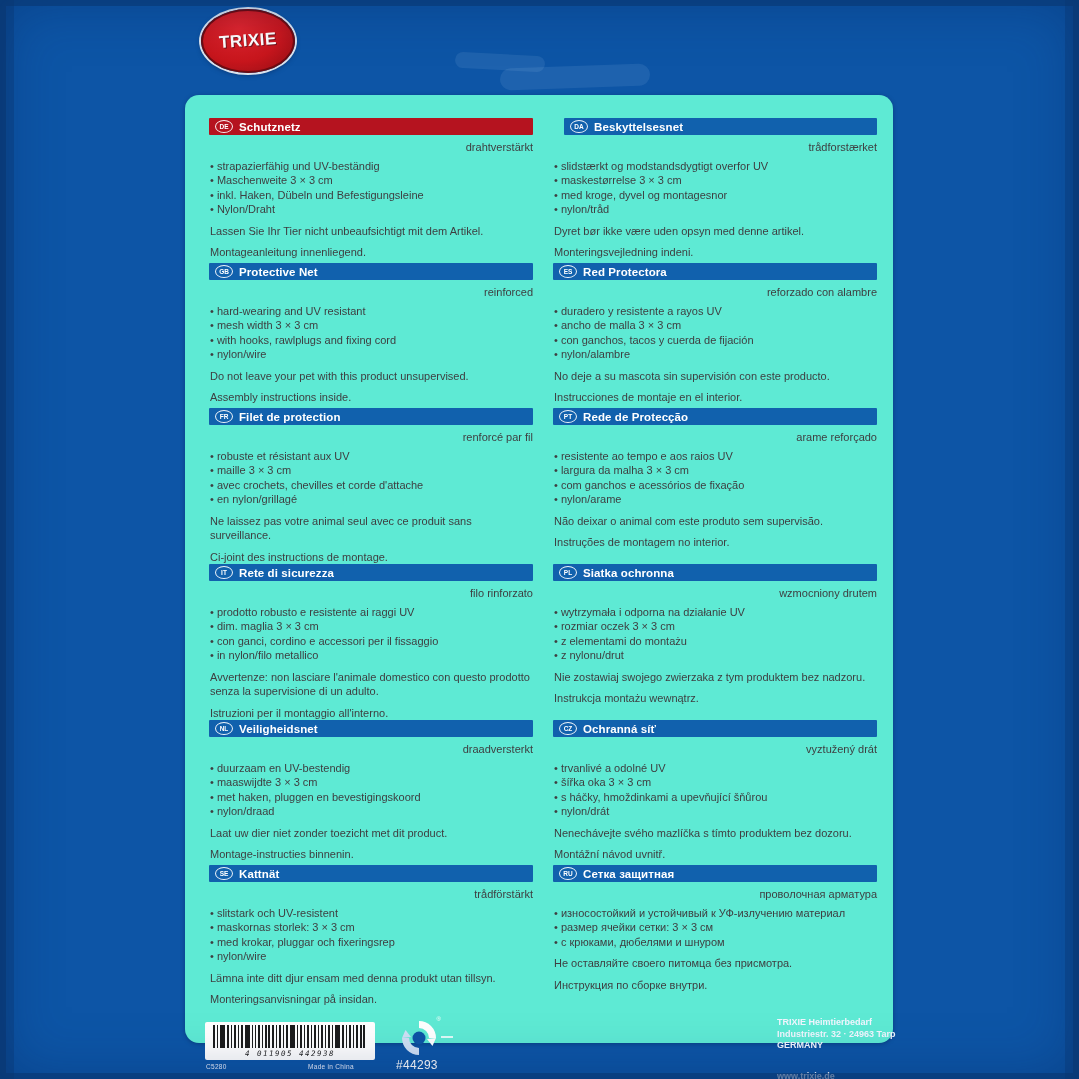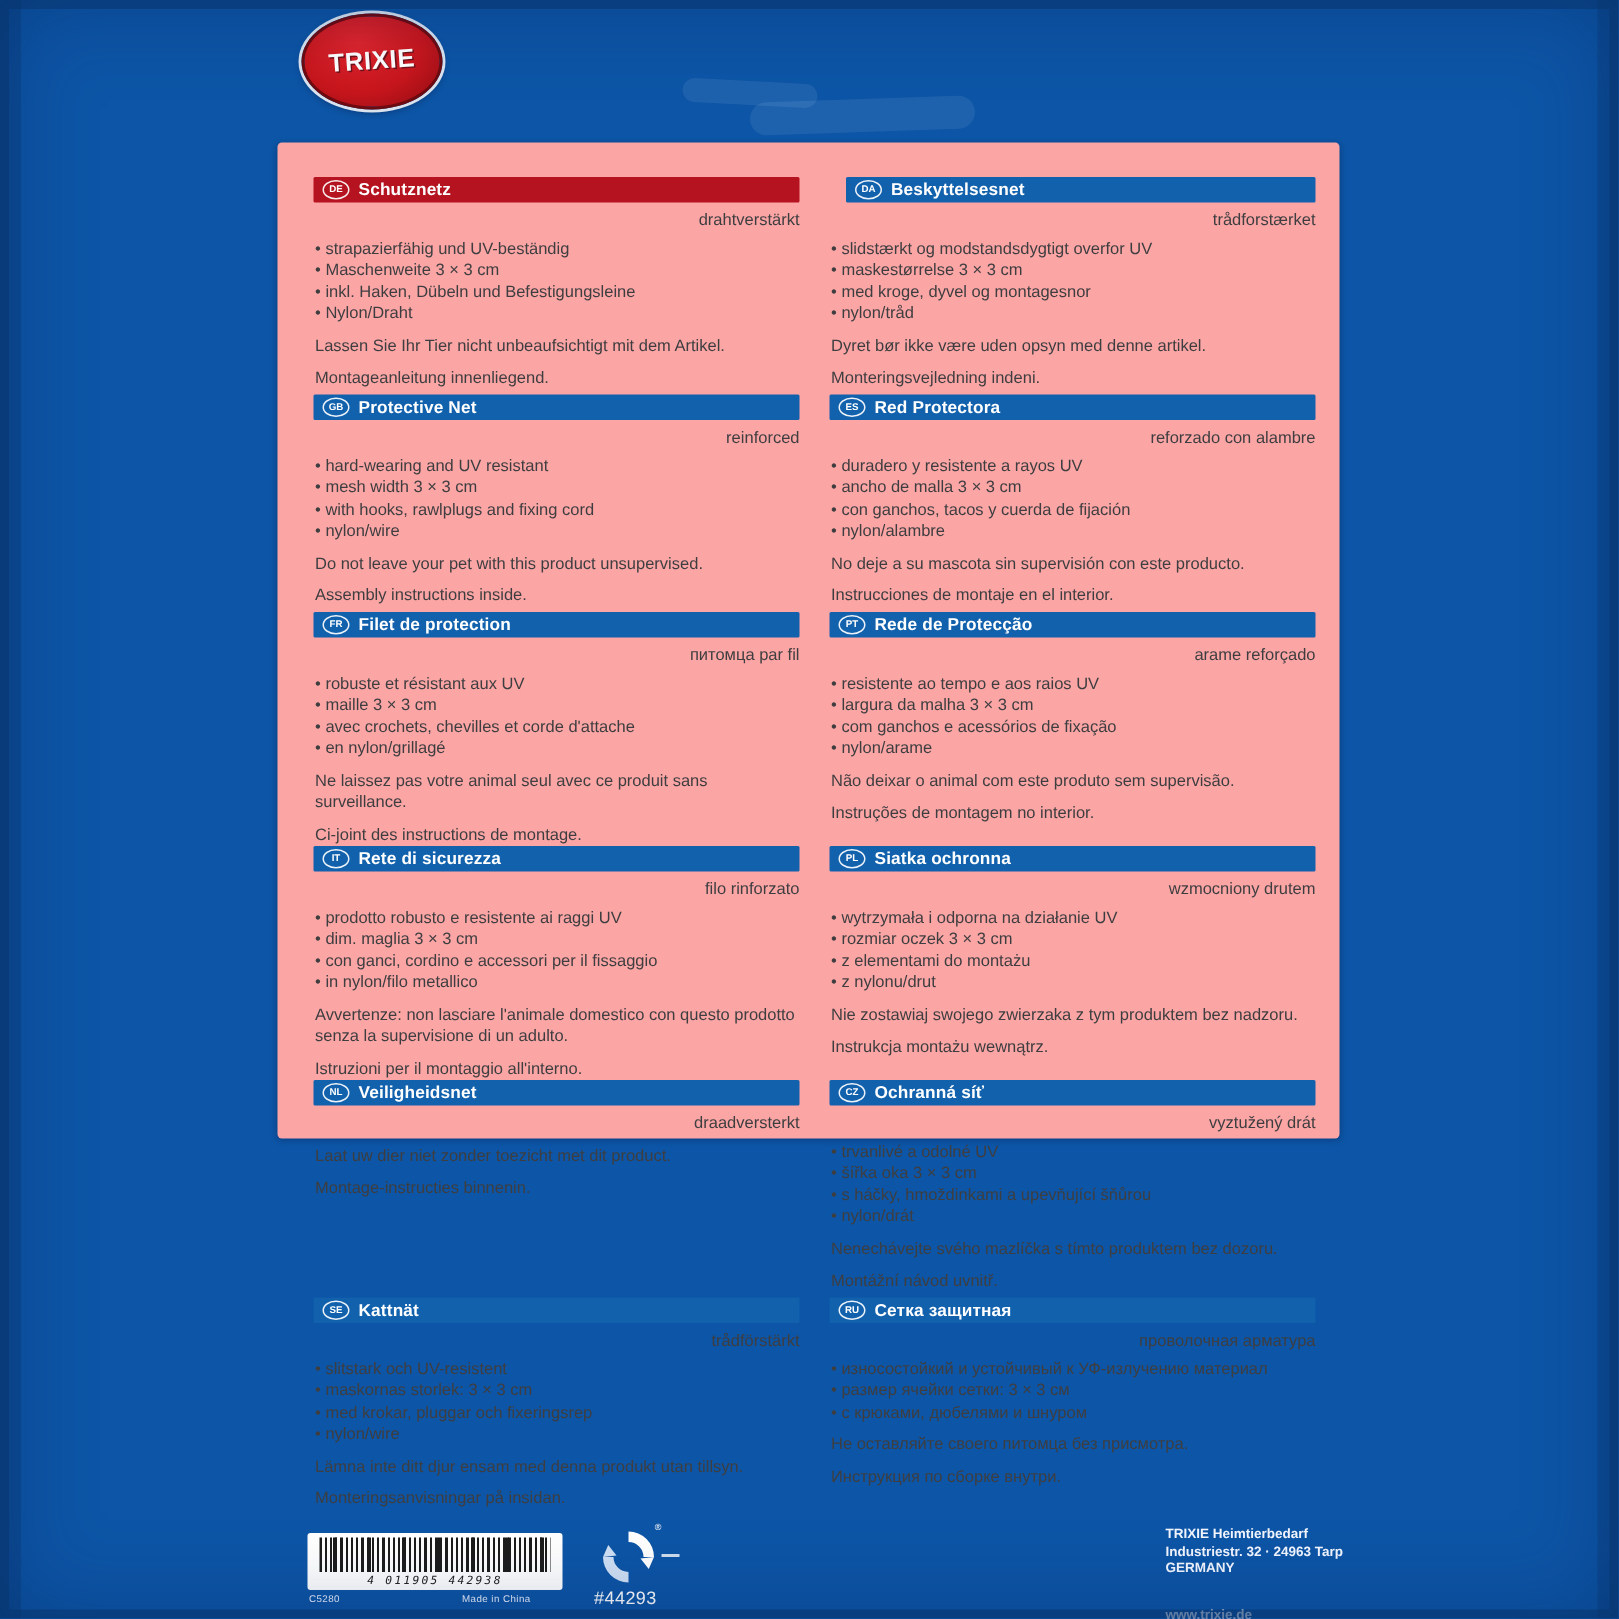"Schutznetz" .card { background: #fca5a5 -> #5eead4; border-radius: 3px -> 14px; height: 664px -> 948px }
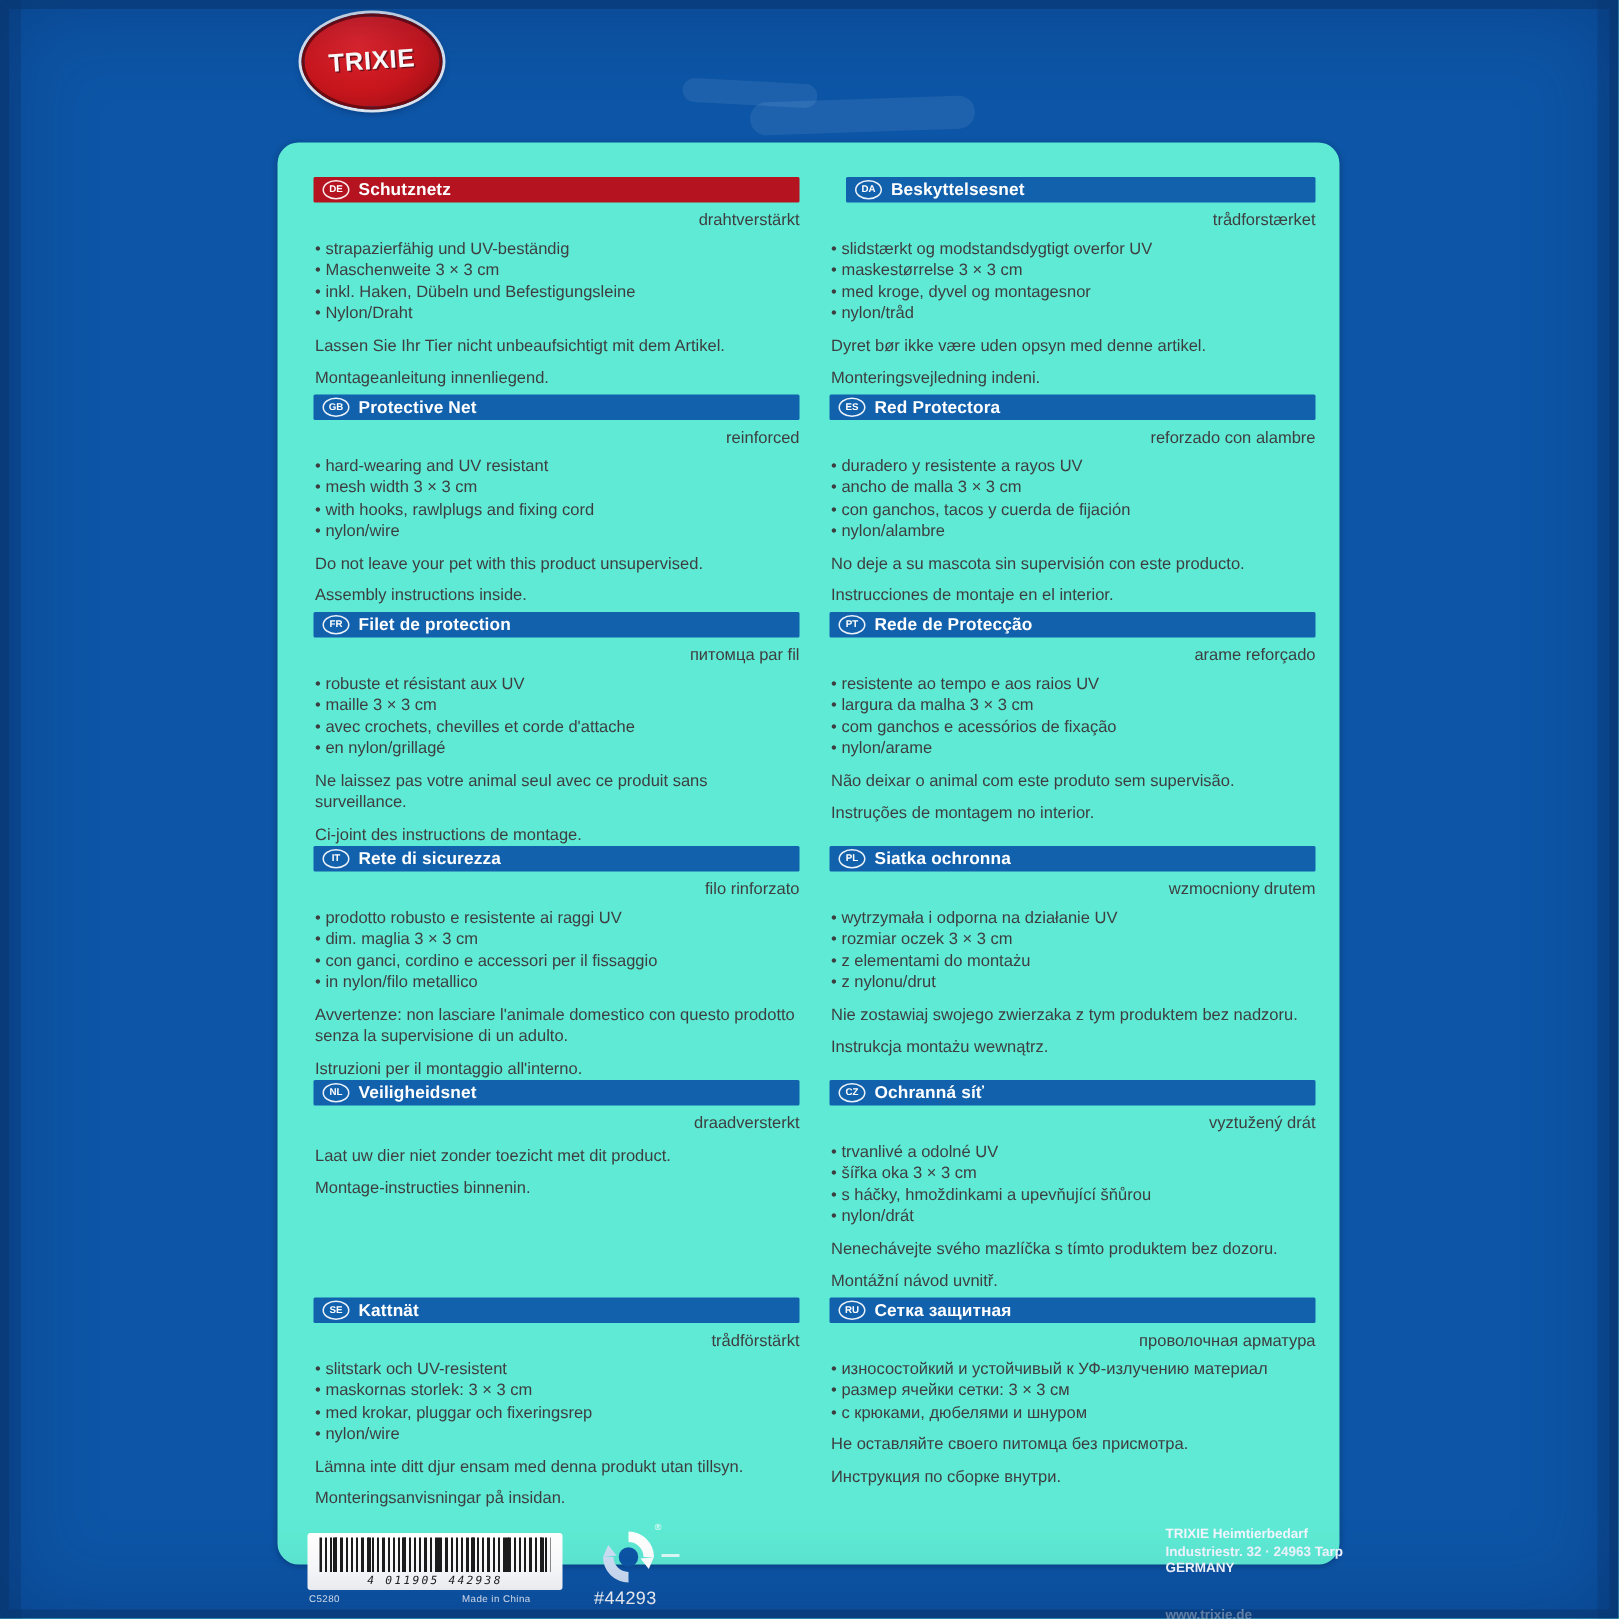"питомца par fil" div.subtitle { text: питомца -> renforcé }
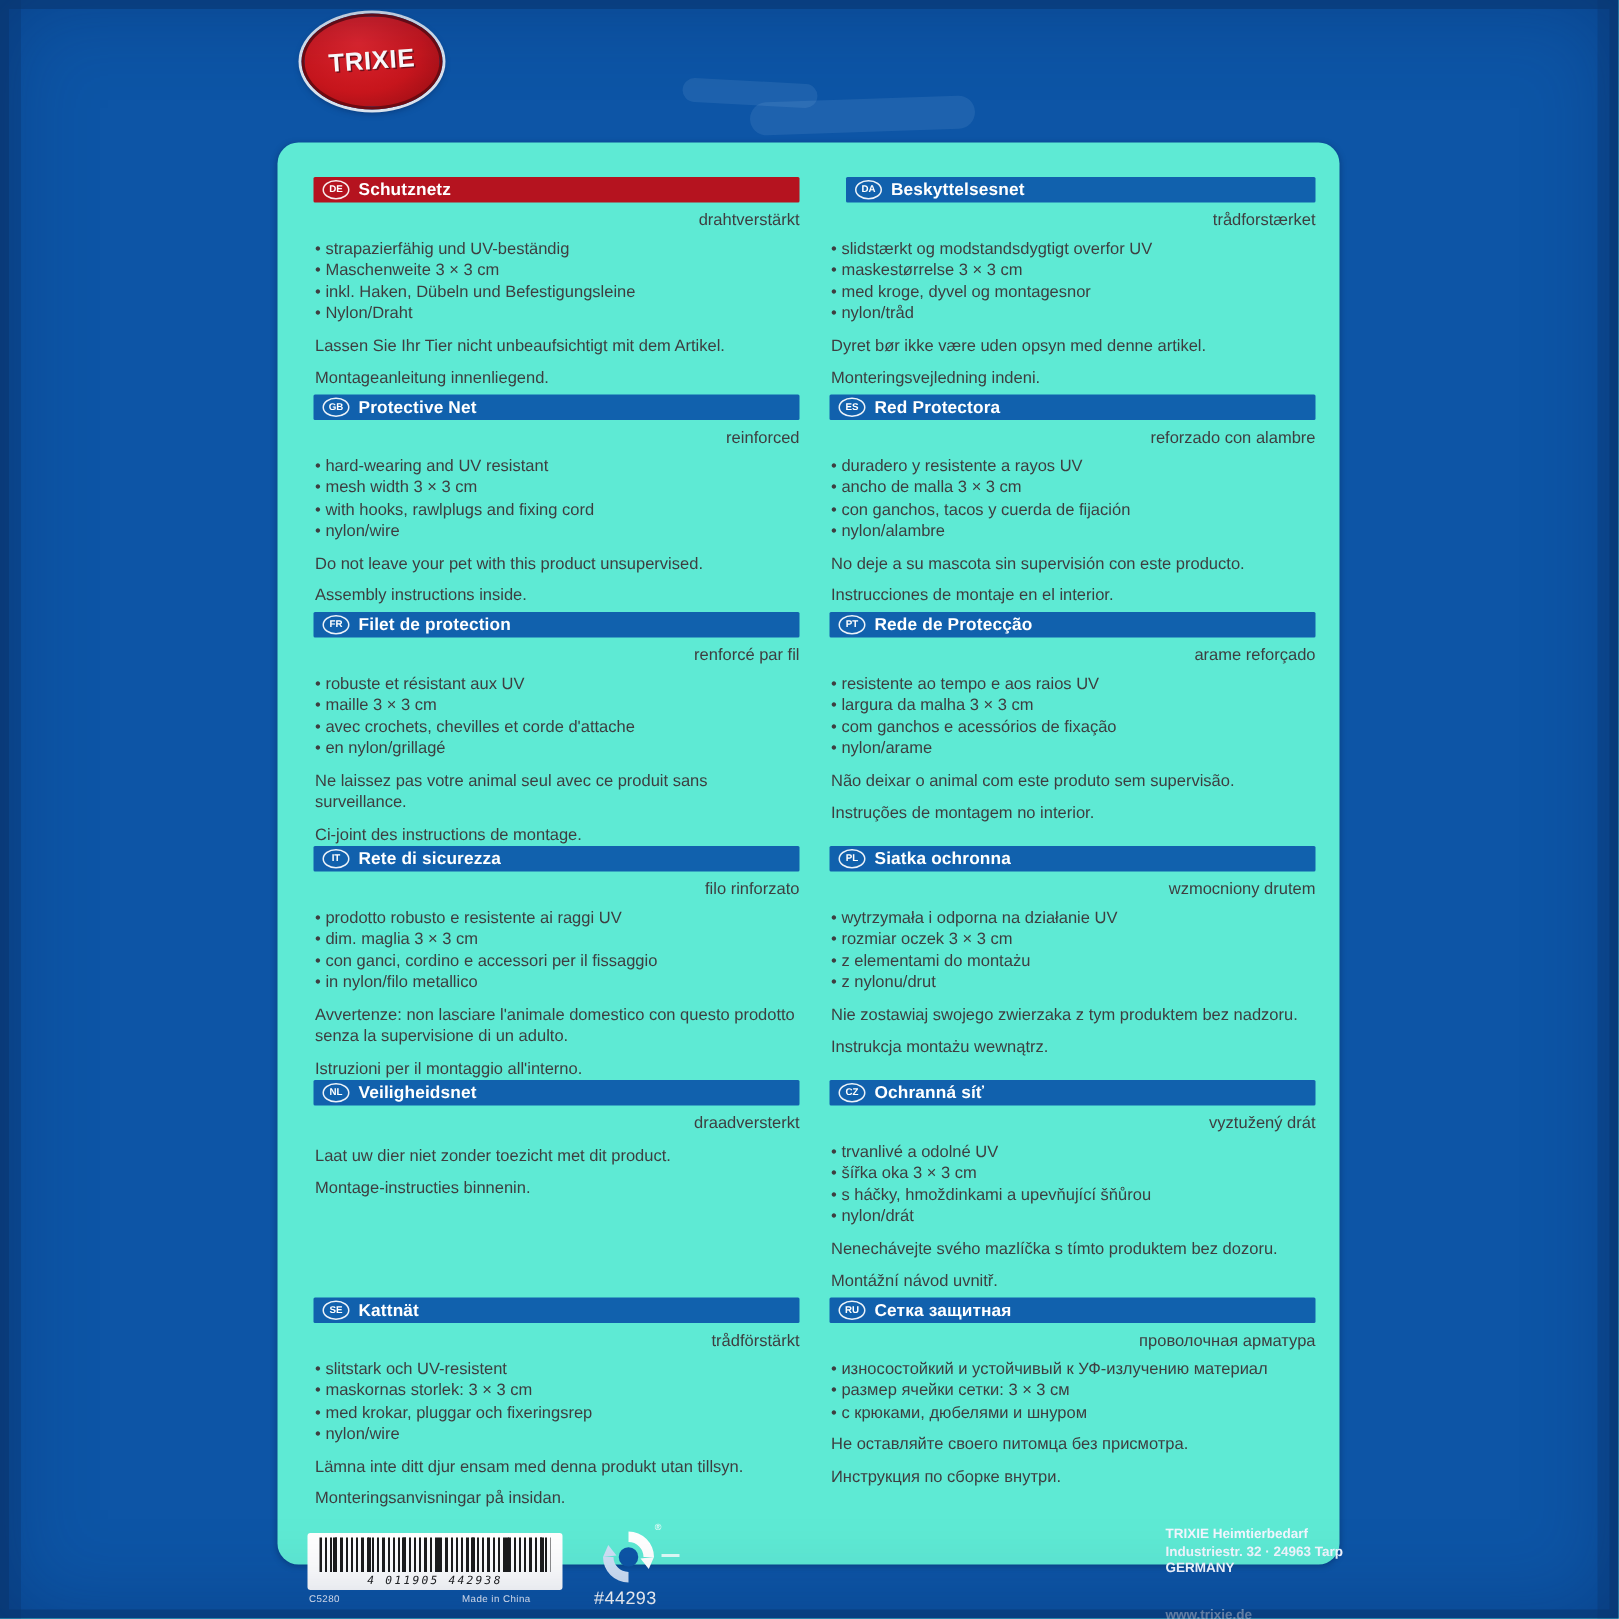"duurzaam en UV-bestendig" ul.features { html: none -> <ul> <li>duurzaam en UV-bestendig</li> <li>maaswijdte 3 × 3 cm</li> <li>met haken, pluggen en bevestigingskoord</li> <li>nylon/draad</li> </ul> }
